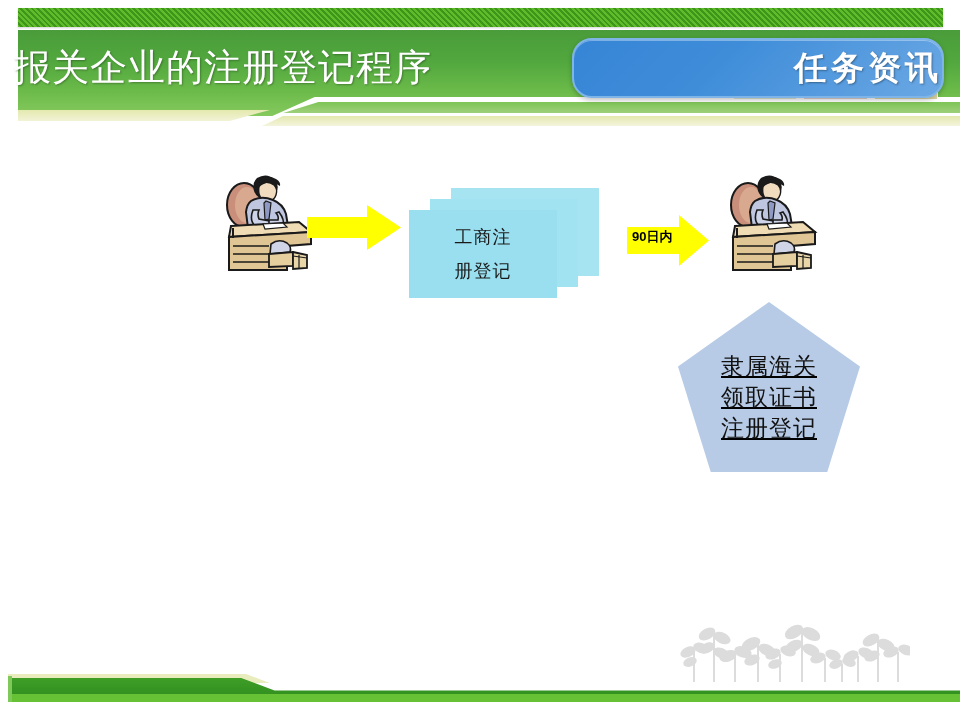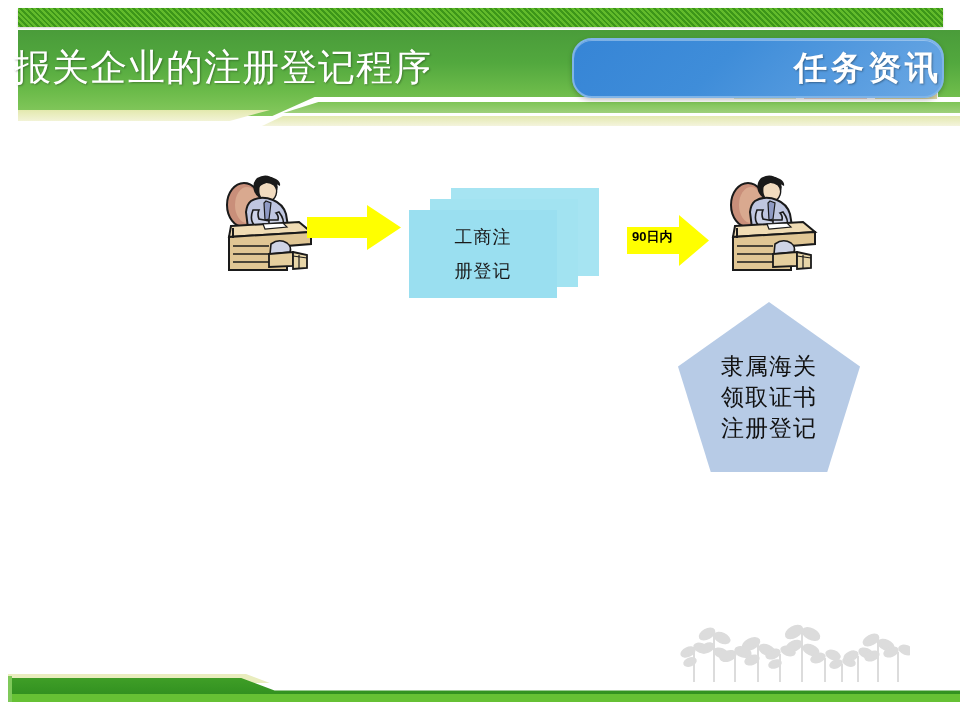"隶属海关" .pent-right { text-decoration: none -> underline }
